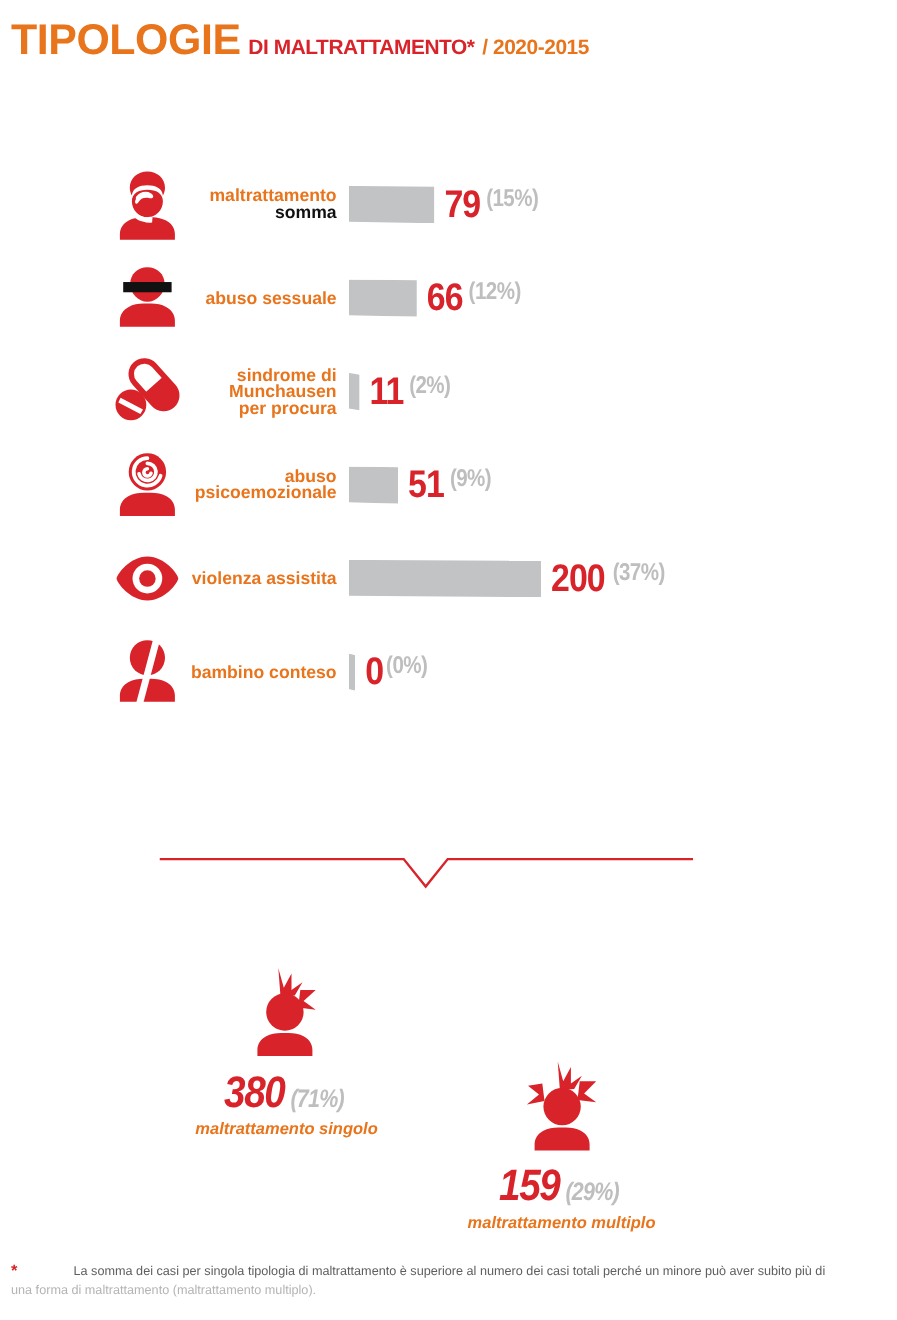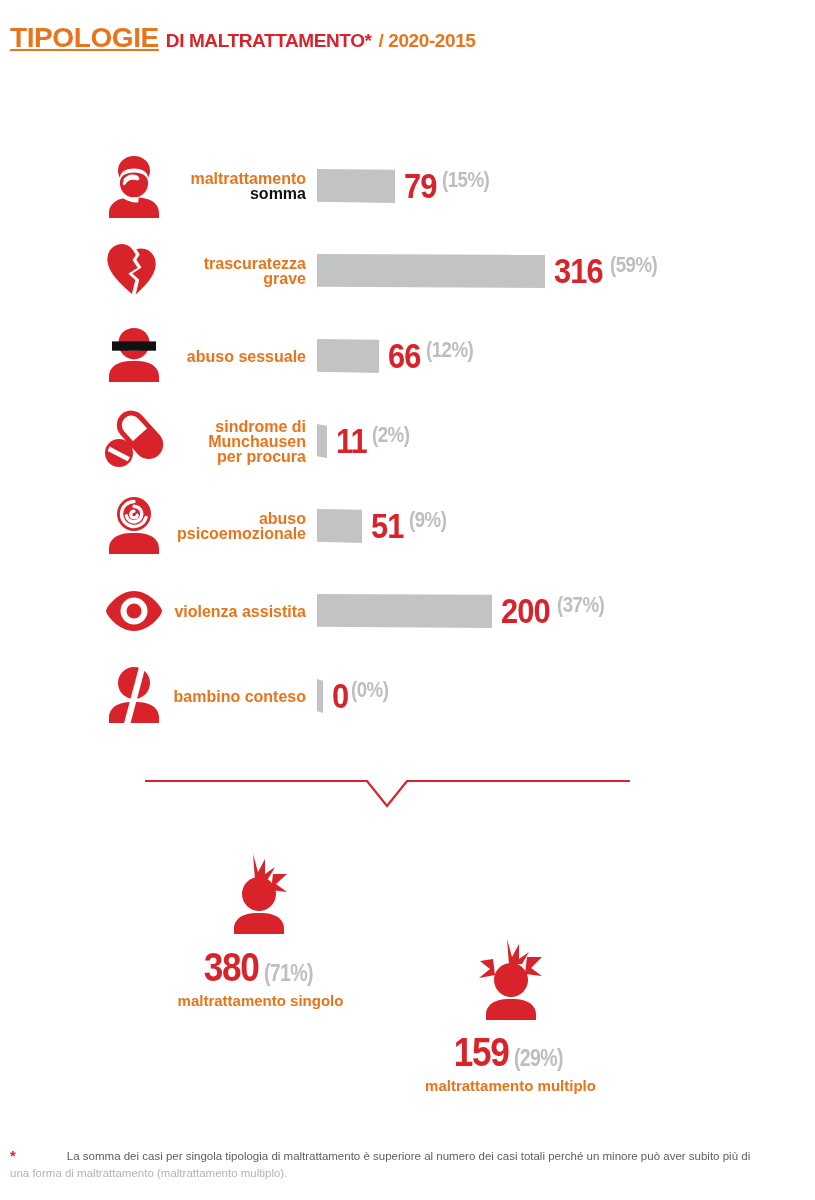"TIPOLOGIE" .t-main { font-size: 28px -> 39px; text-decoration: underline -> none }
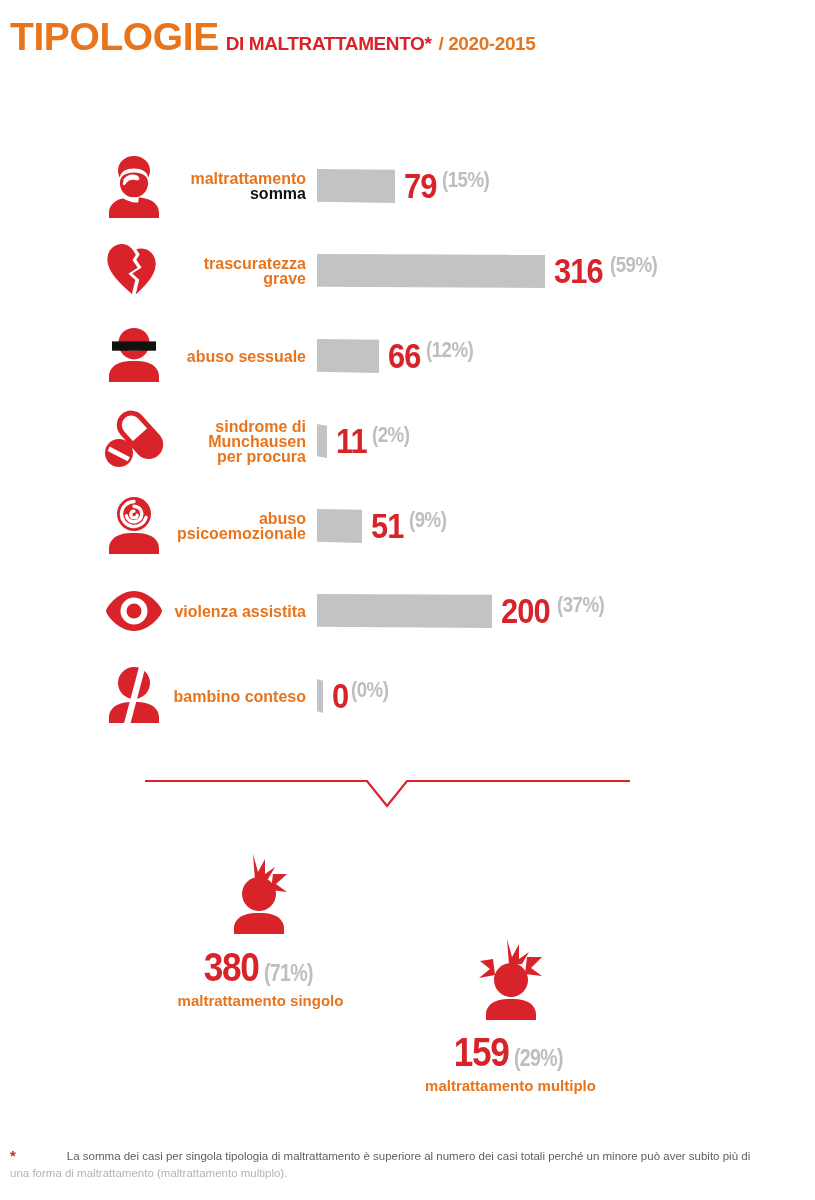"trascuratezza" div.row { html: <div> <div> <svg> <path></path> <path></path> </svg> </div> <div> <span>trascuratezza</span> <span>grave</span> </div> <div> <div></div> <div> <span>316</span> <span>(59%)</span> </div> </div> </div> -> none }
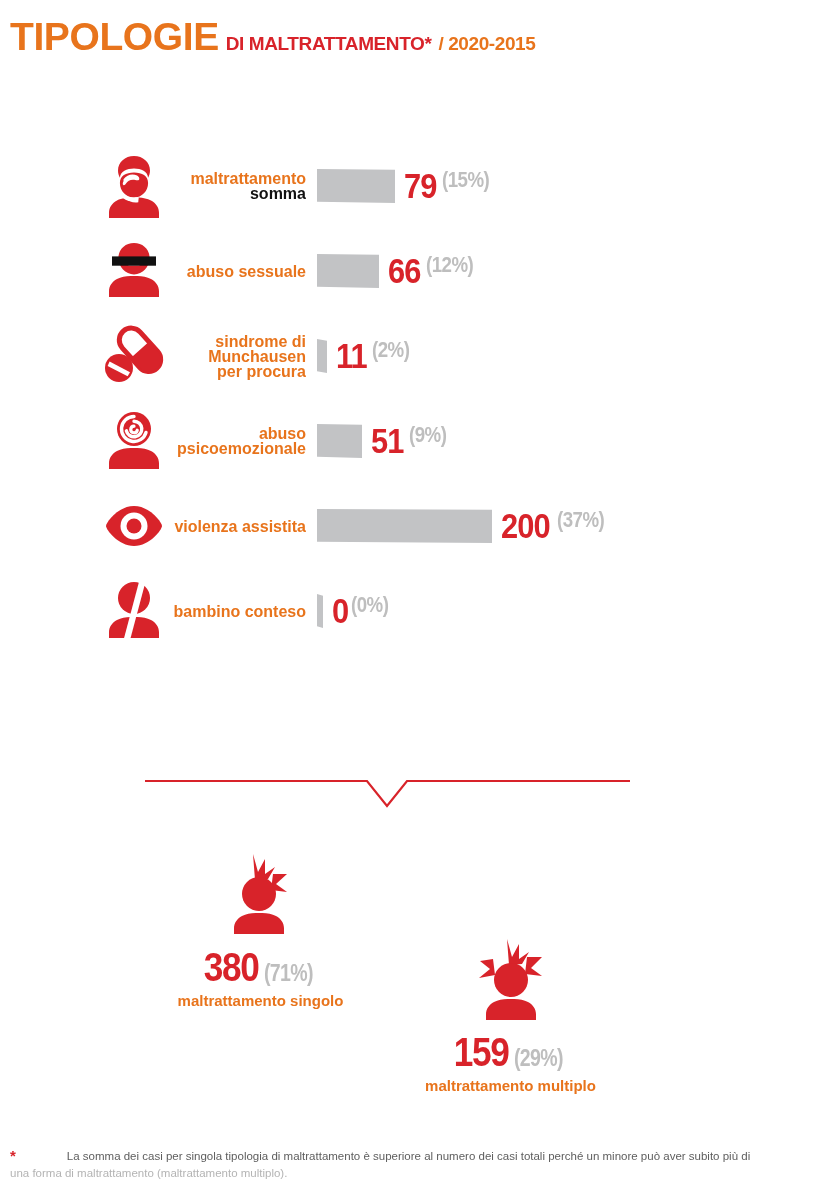"380" .summary { font-style: none -> italic; top: 830px -> 856px }
